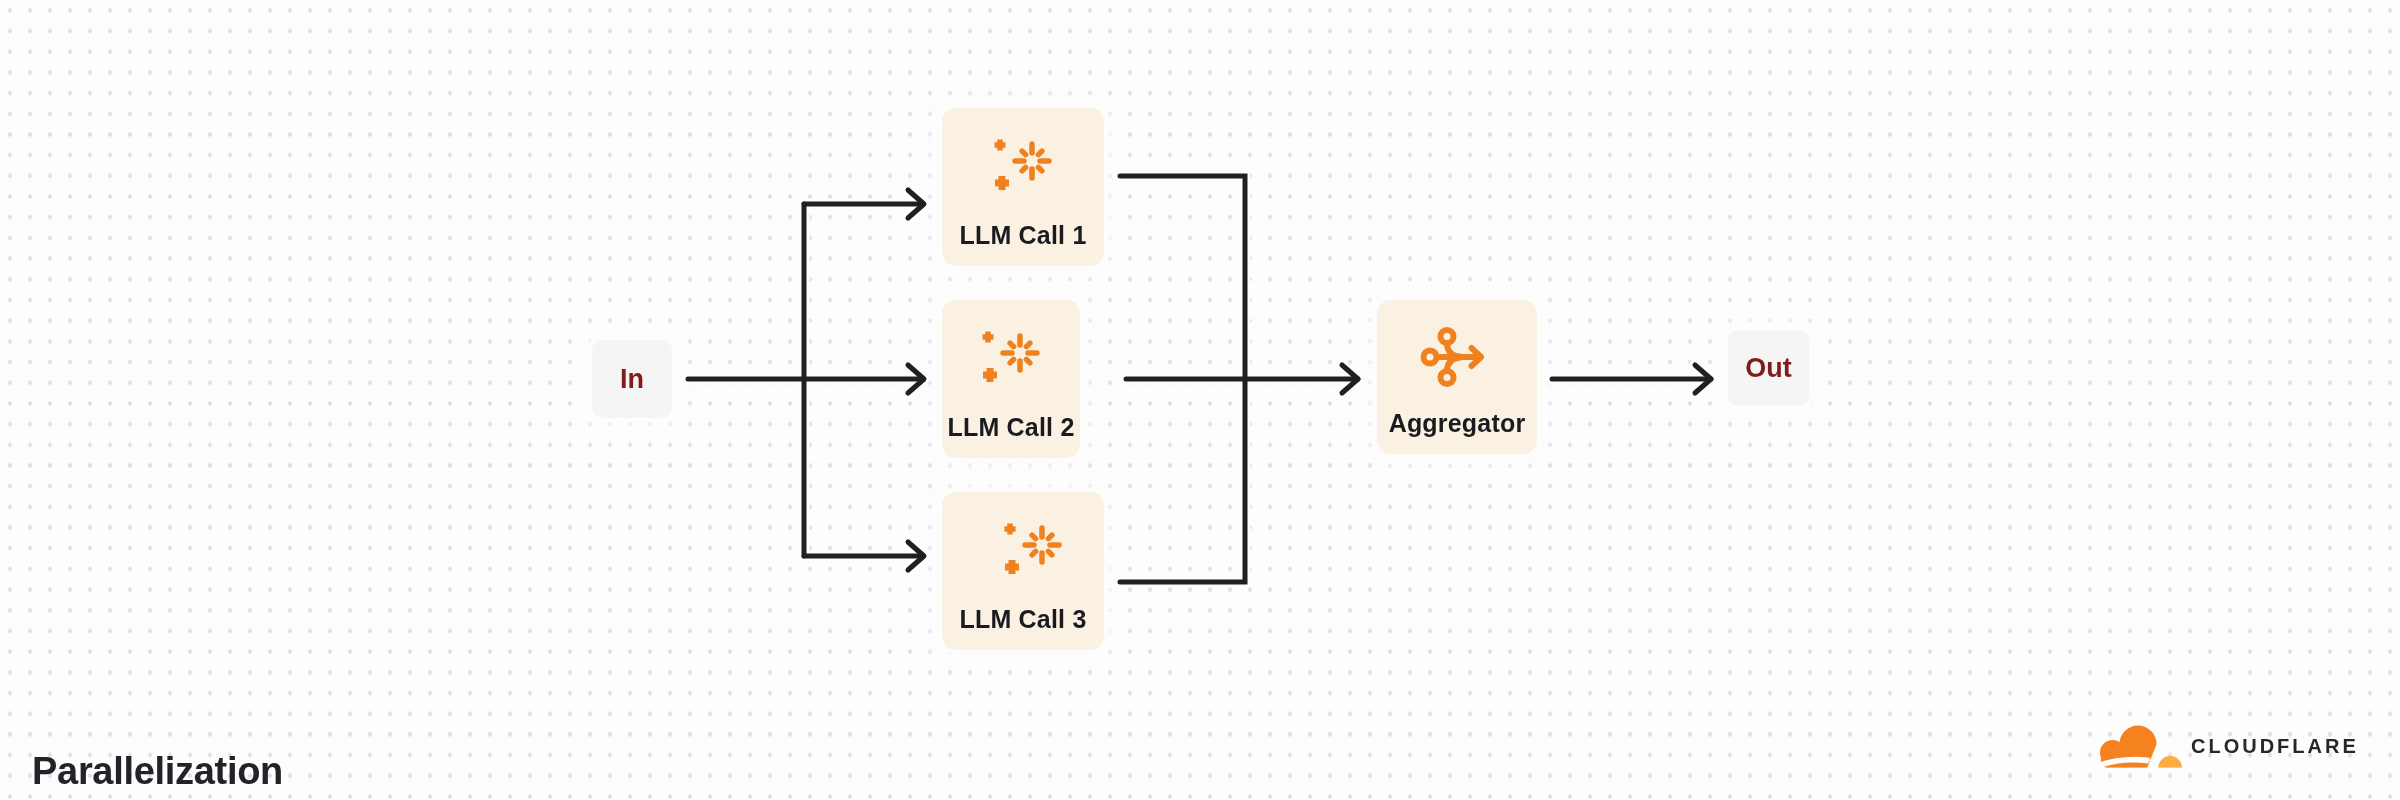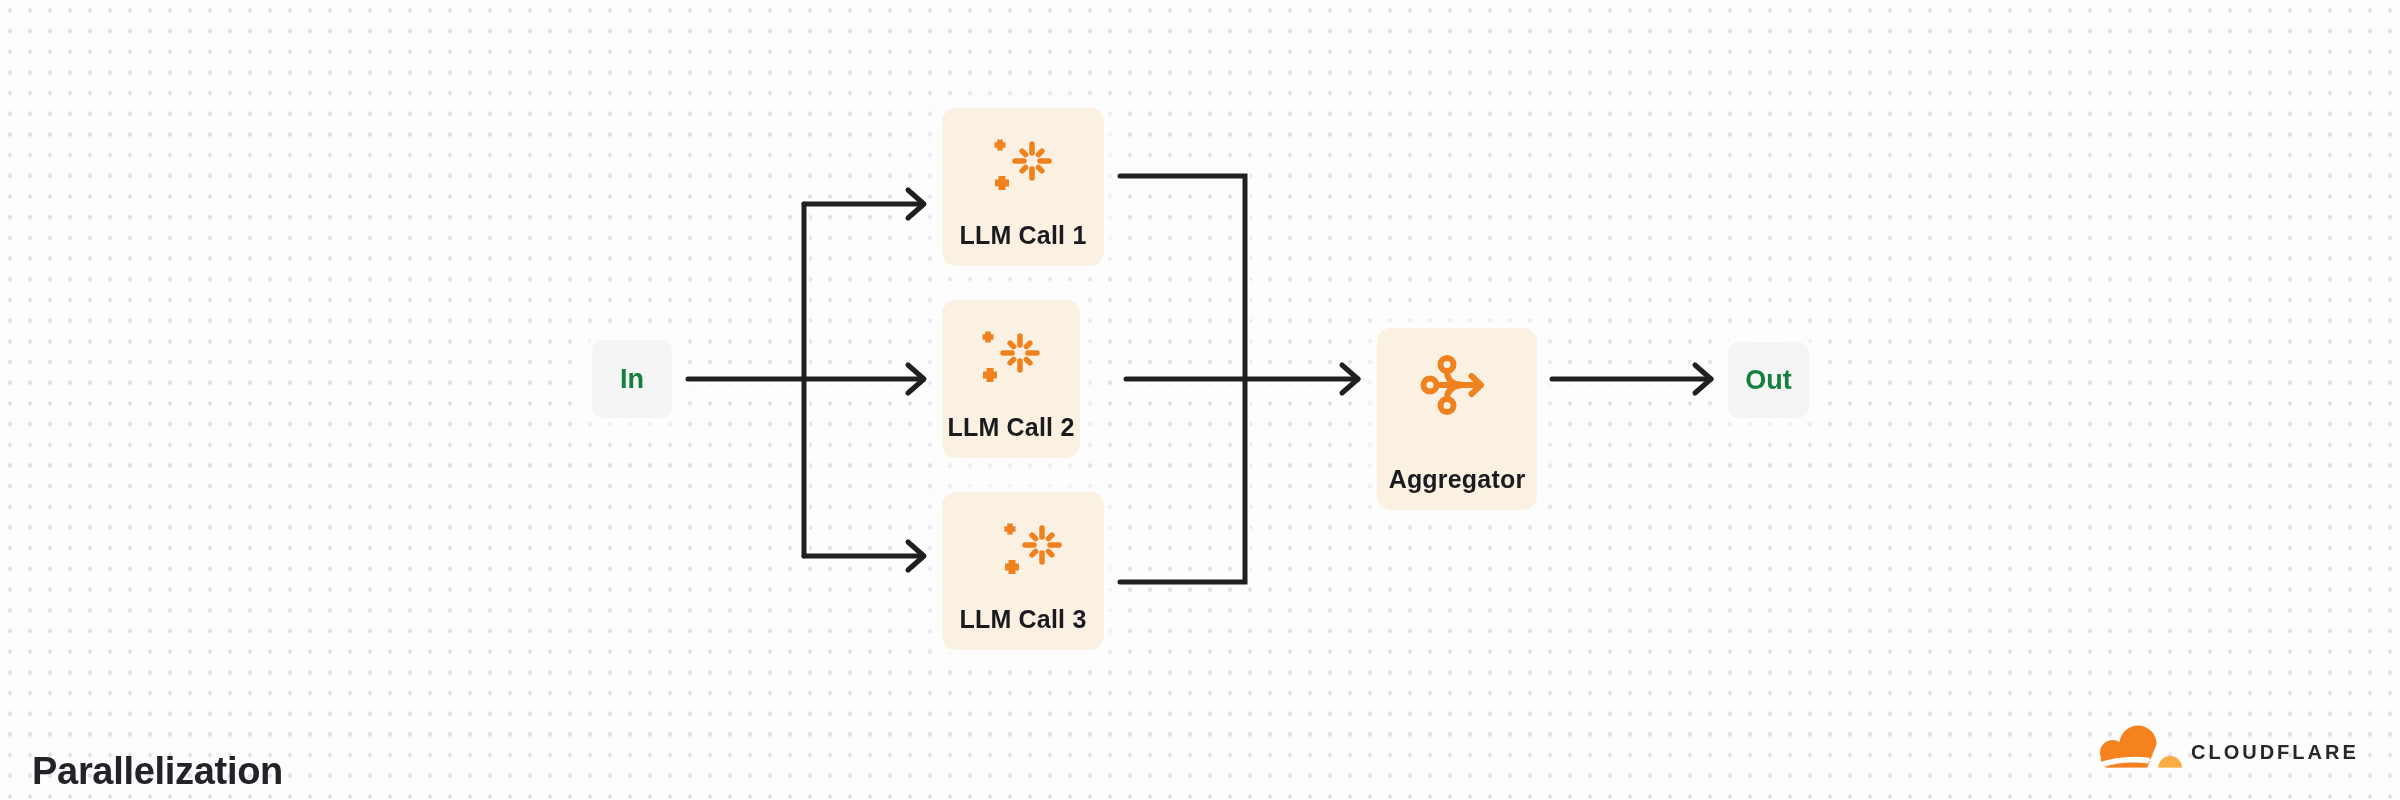"In" .terminal { color: #15803d -> #7f1d1d }
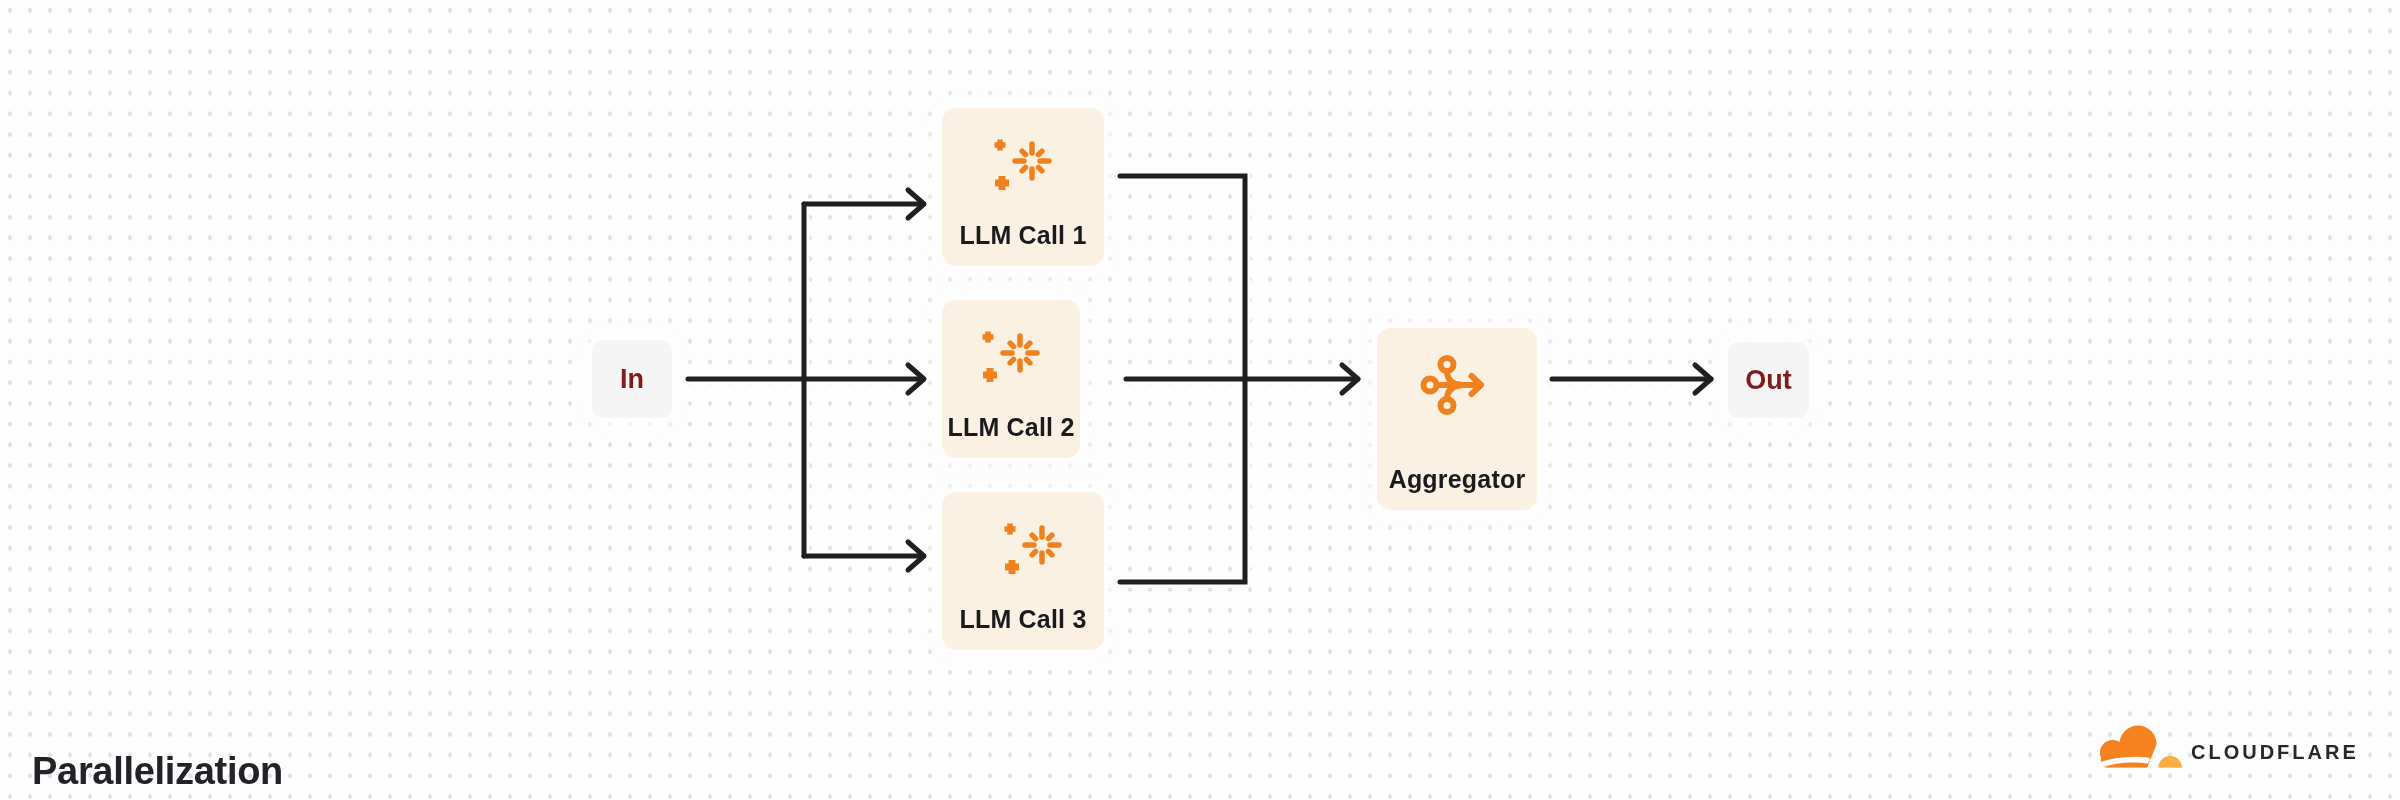"Out" #node-out { top: 342px -> 330px }
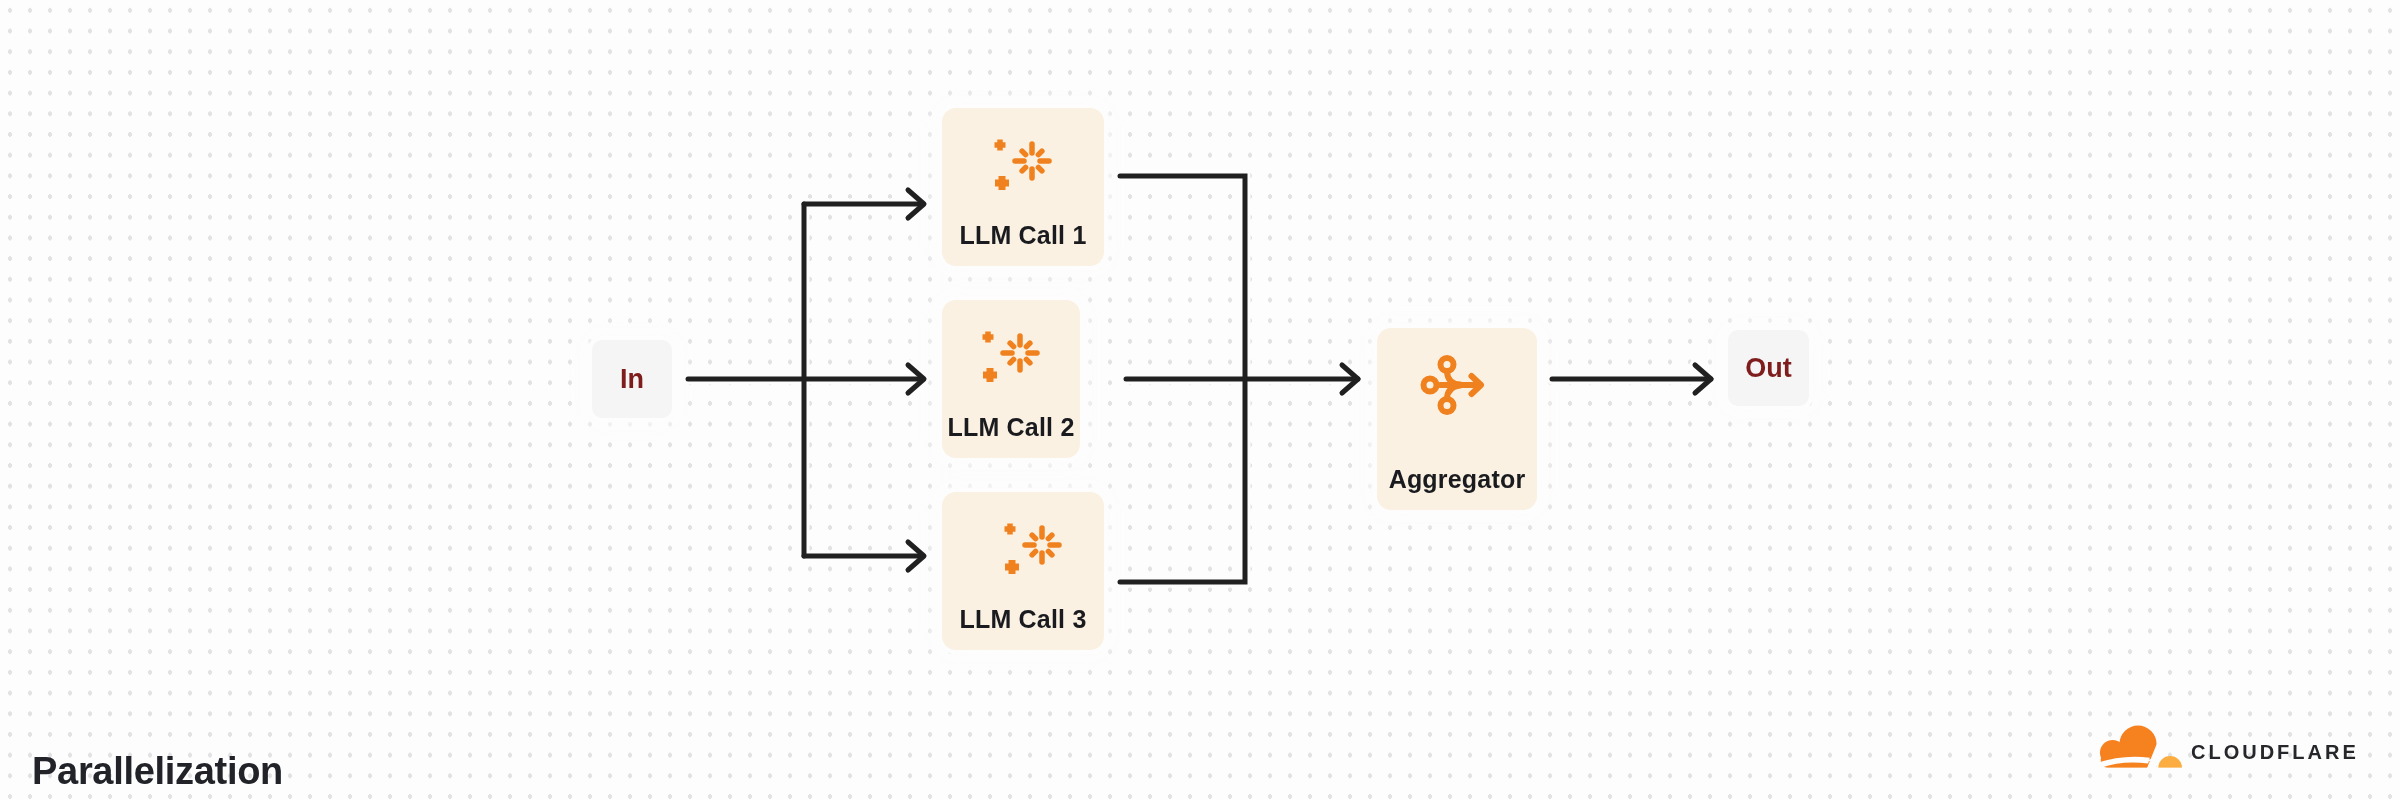"Aggregator" #aggregator { height: 182px -> 154px; margin-top: 28px -> none }
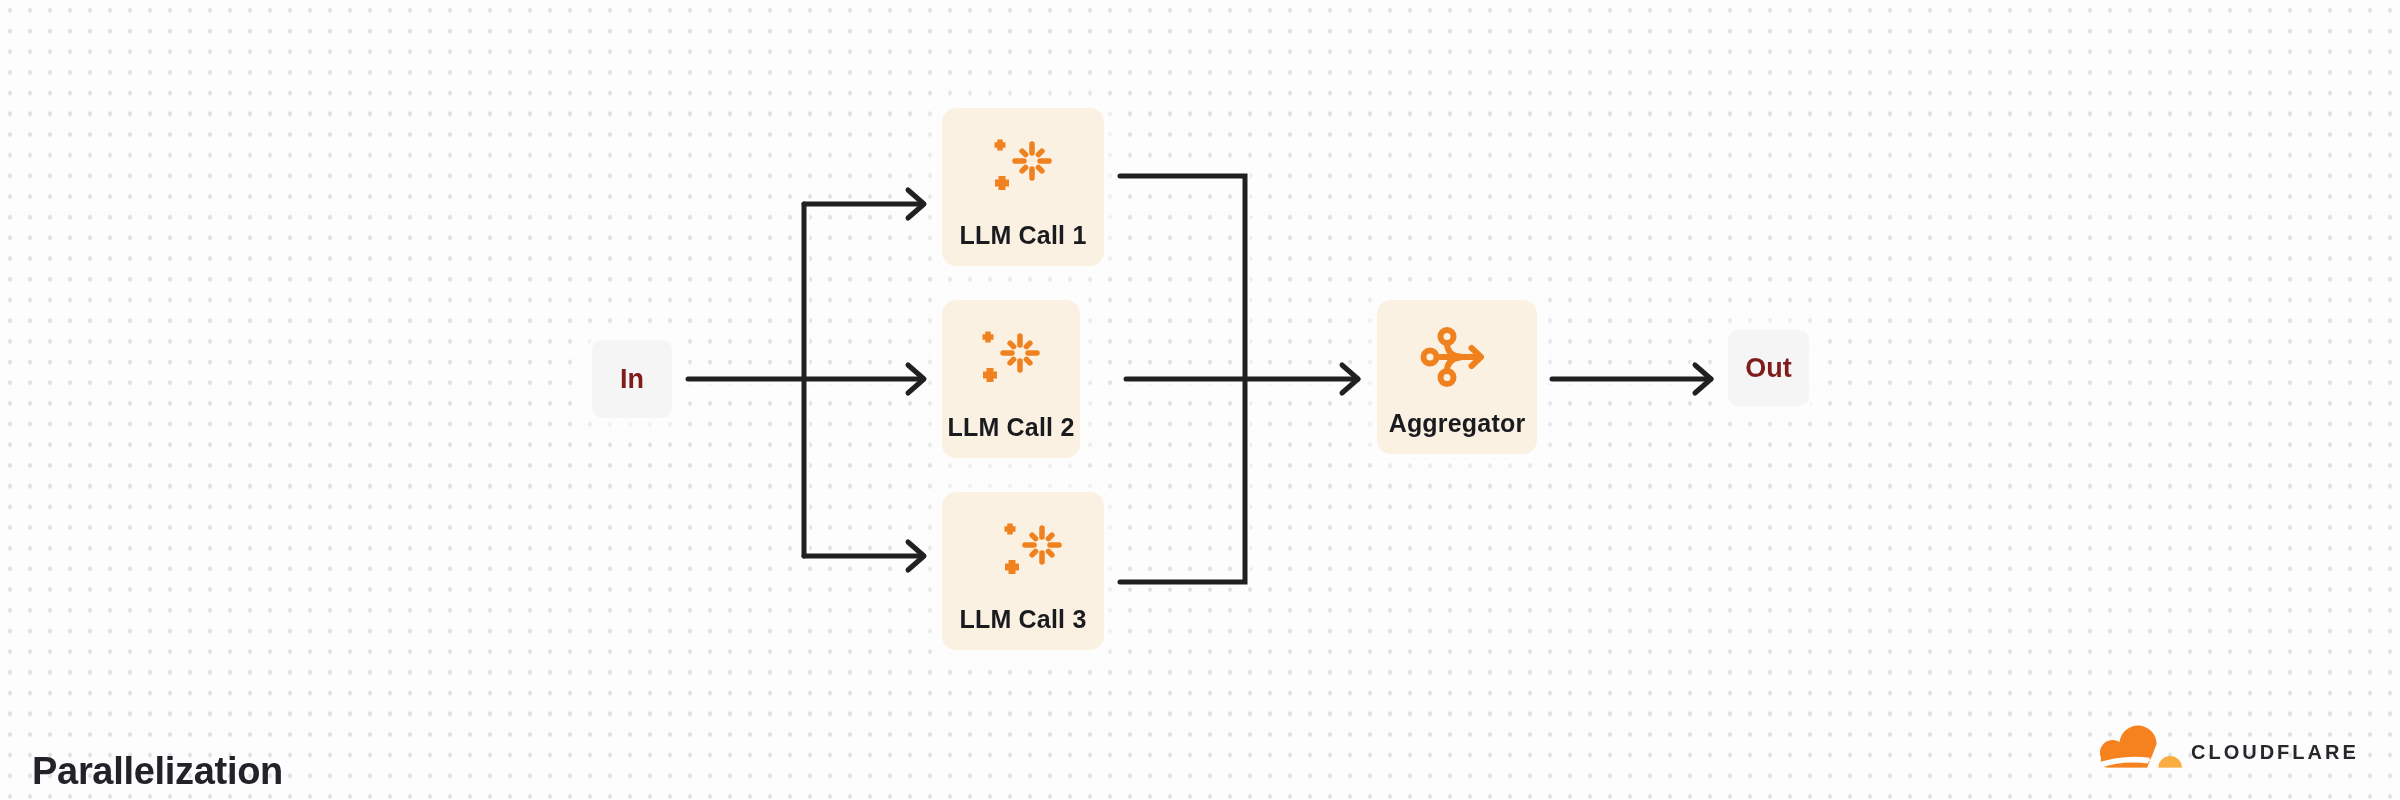"CLOUDFLARE" .brand .wordmark { margin-bottom: 6px -> 12px }
